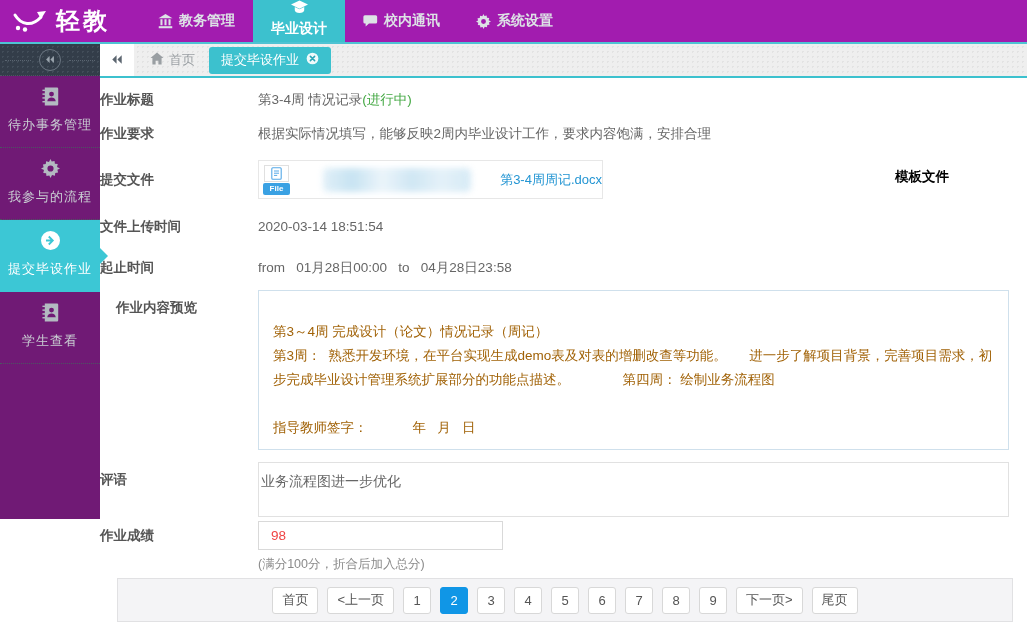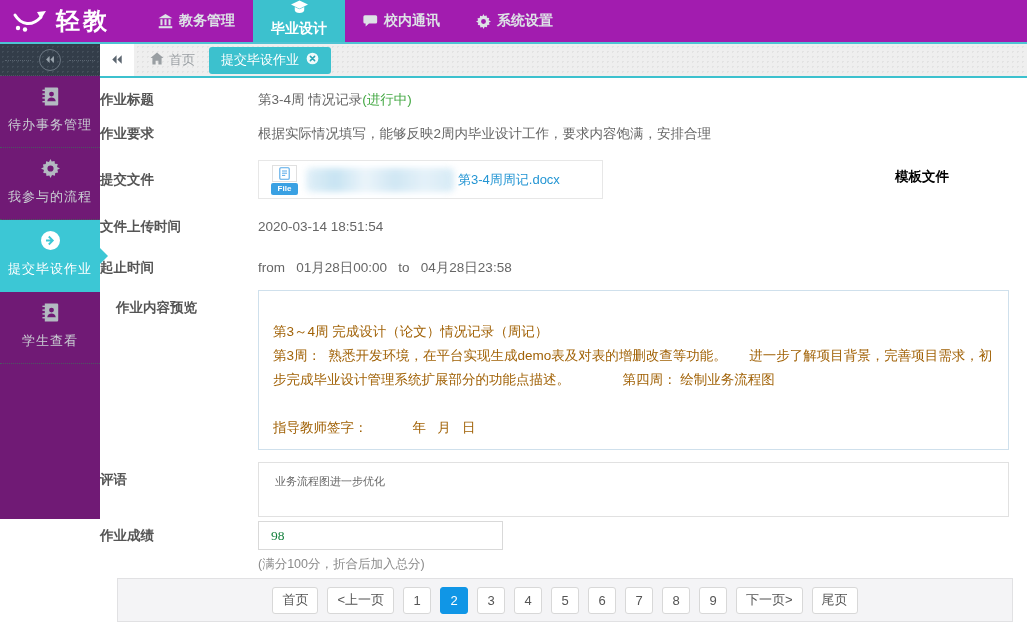"File" .filebox { justify-content: none -> space-between; padding-left: 12px -> 4px }
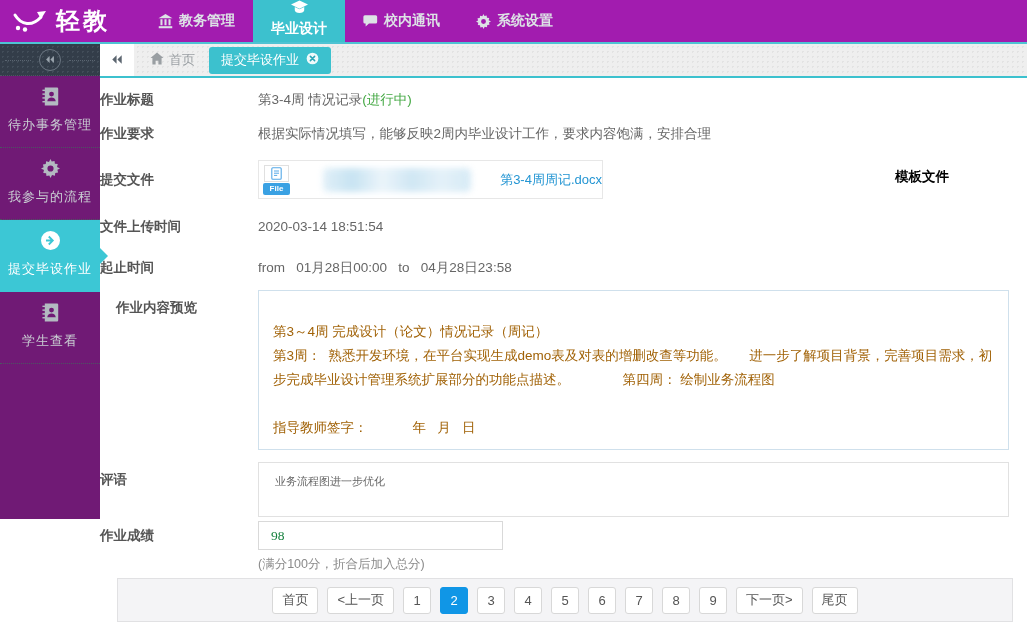"业务流程图进一步优化" .comment-box { font-size: 11px -> 14px; padding: 8px 16px -> 8px 2px }
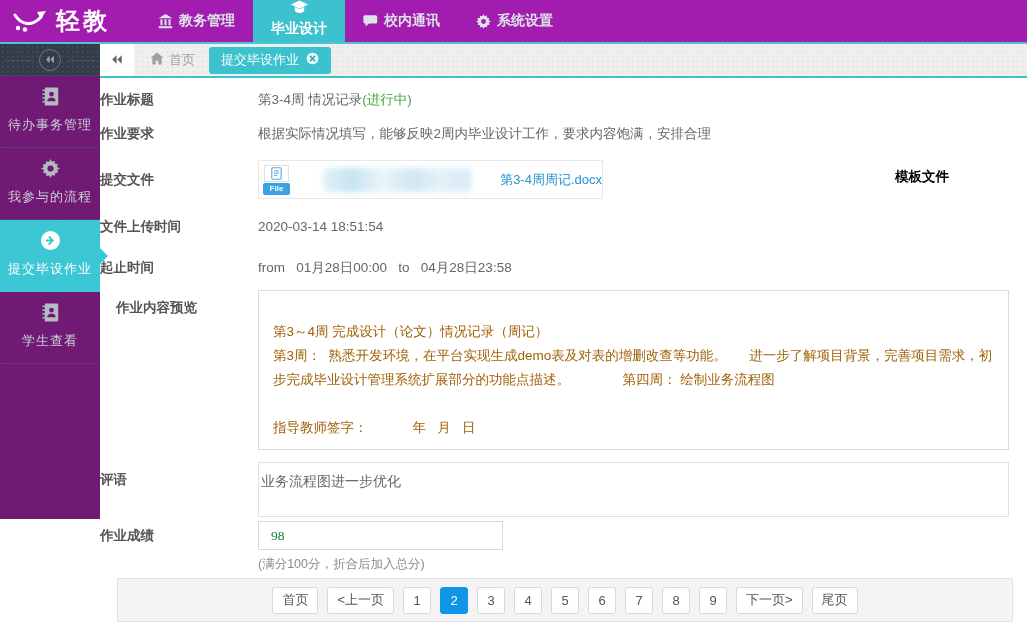"98" .score-input { color: #15803d -> #ef4444; font-family: Liberation Serif, serif -> Liberation Sans, sans-serif }
